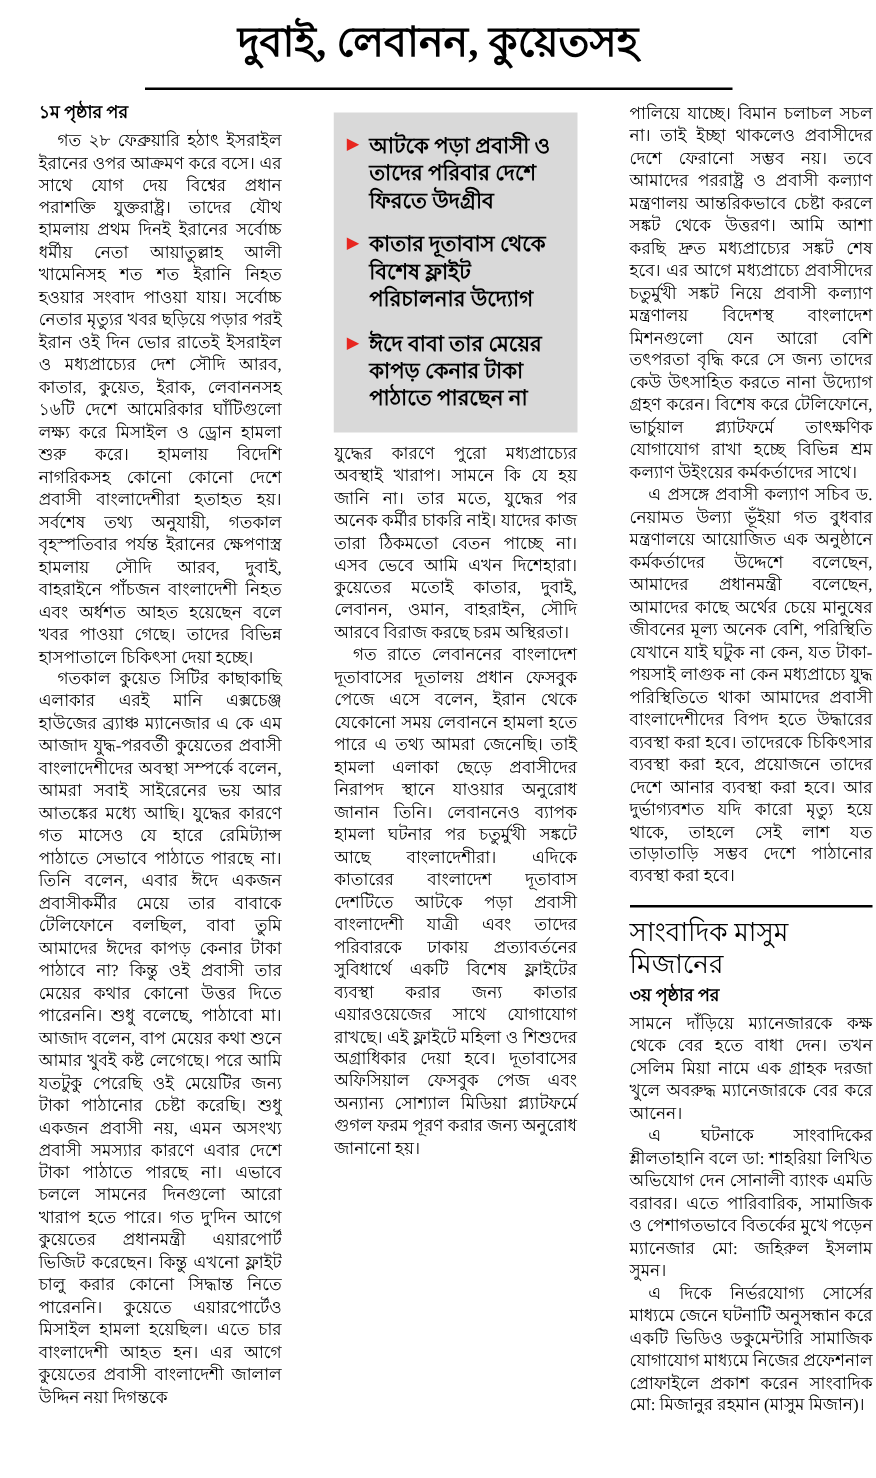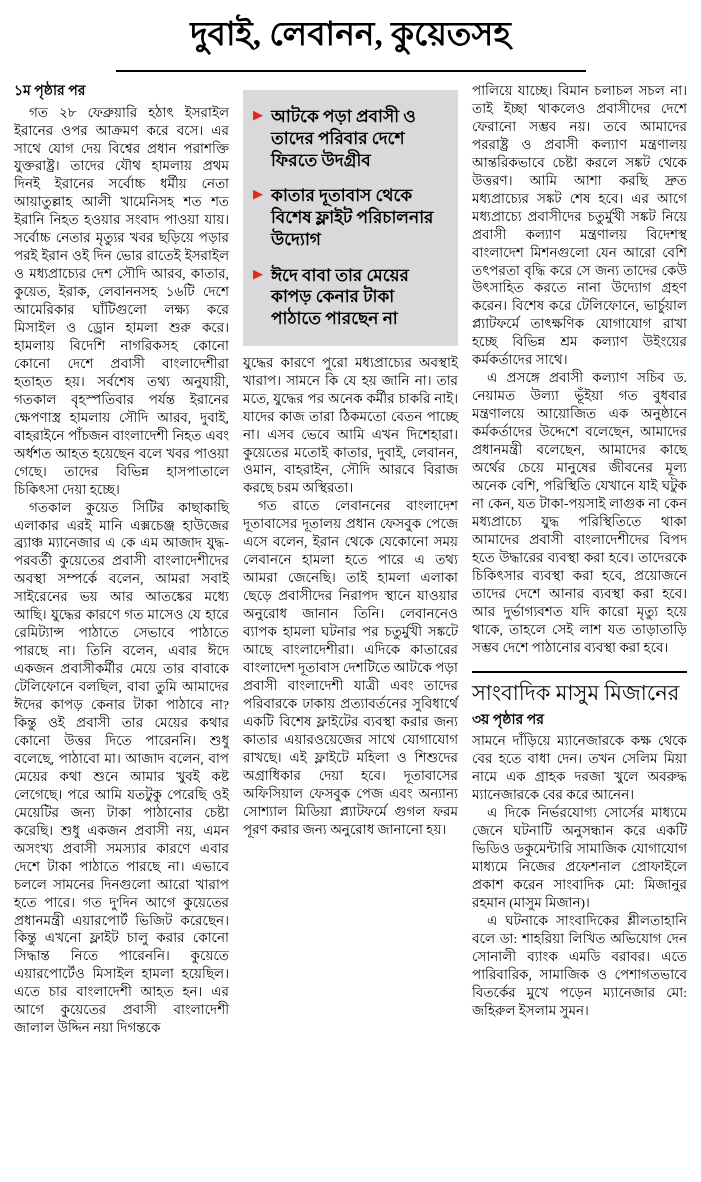"দুবাই, লেবানন, কুয়েতসহ" .page { padding: 6px 14px 8px -> 6px 3px 8px }
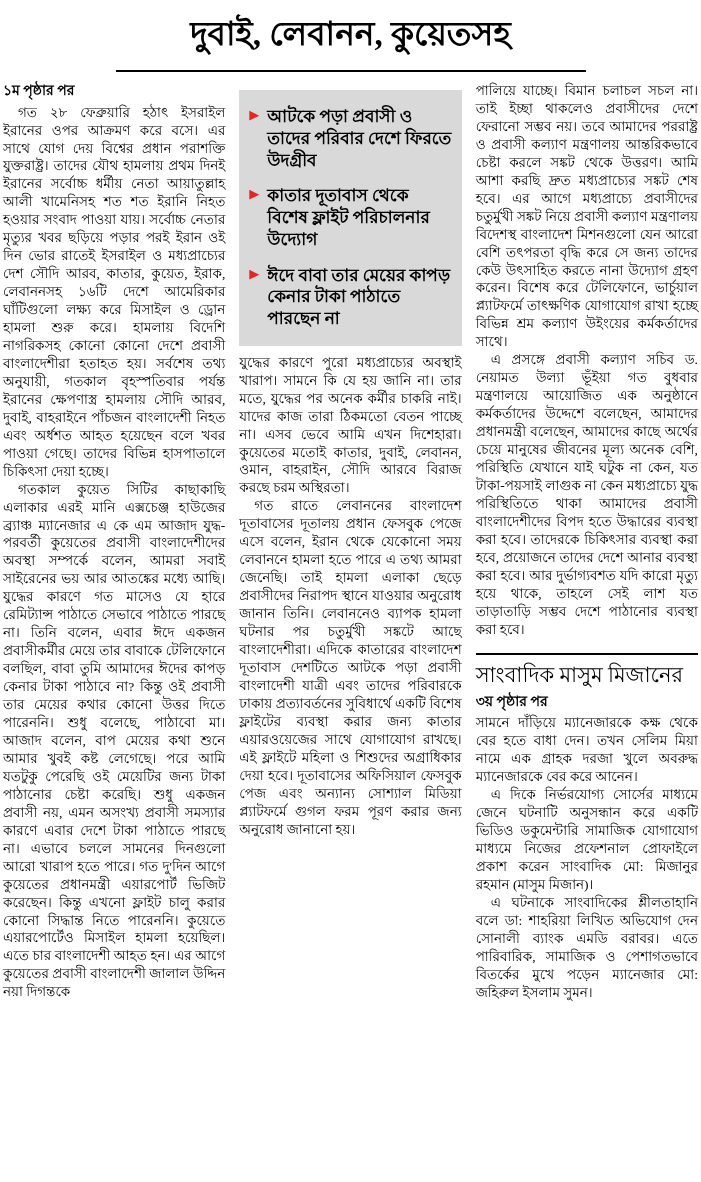"১ম পৃষ্ঠার পর" .col { margin-left: none -> 28px }
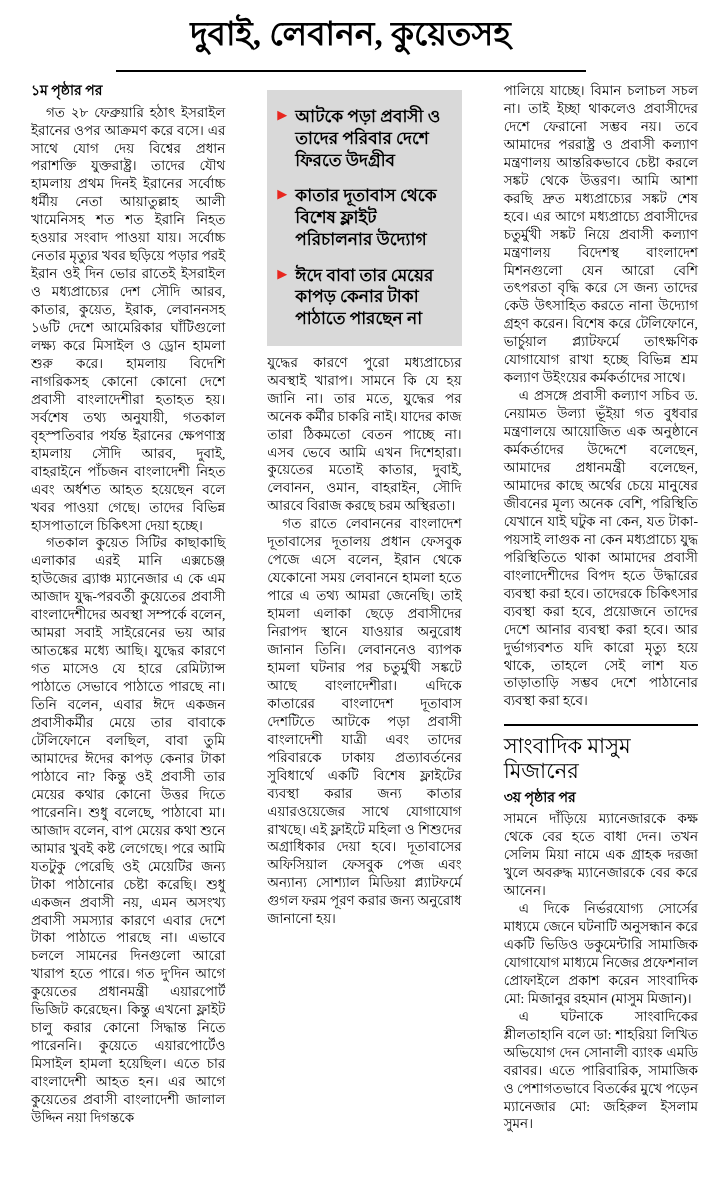"এ দিকে নির্ভরযোগ্য সোর্সের মাধ্যমে" p.para { order: before "এ ঘটনাকে সাংবাদিকের শ্লীলতাহানি বলে" -> after "এ ঘটনাকে সাংবাদিকের শ্লীলতাহানি বলে" }
